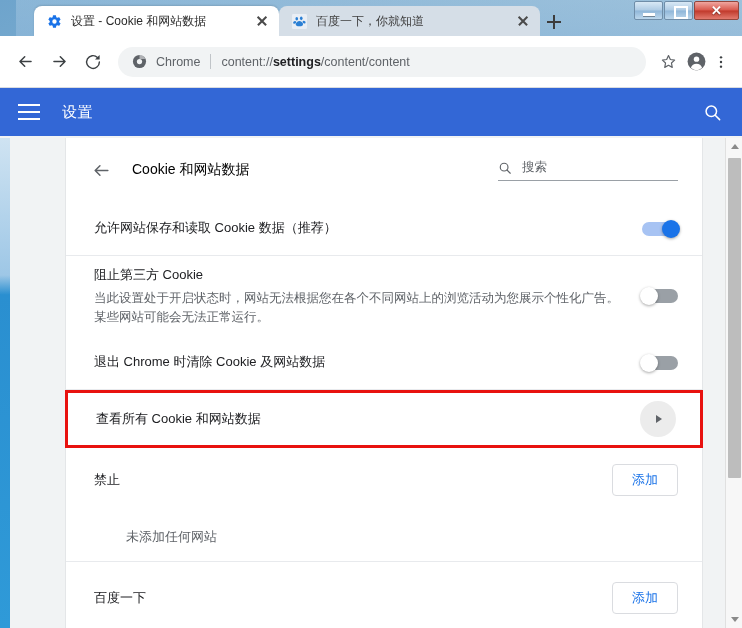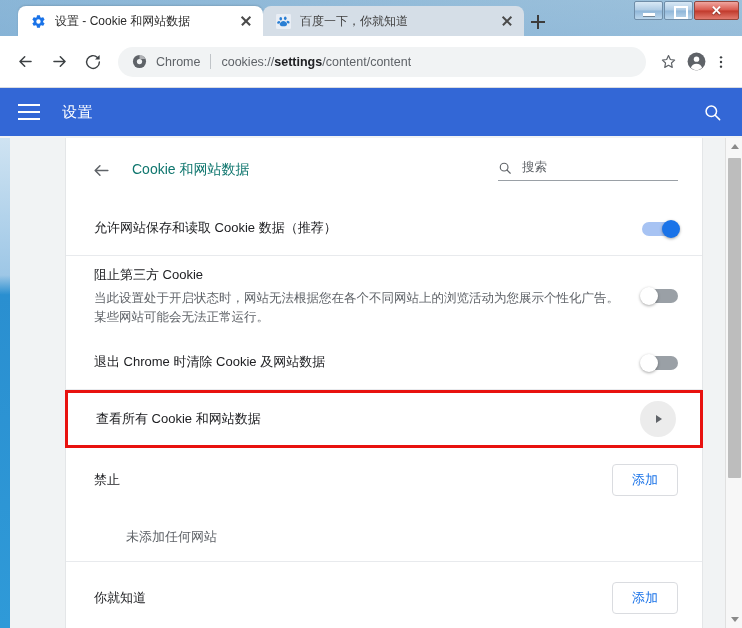"设置 - Cookie 和网站数据" #tabstrip { left: 0 -> 16px }
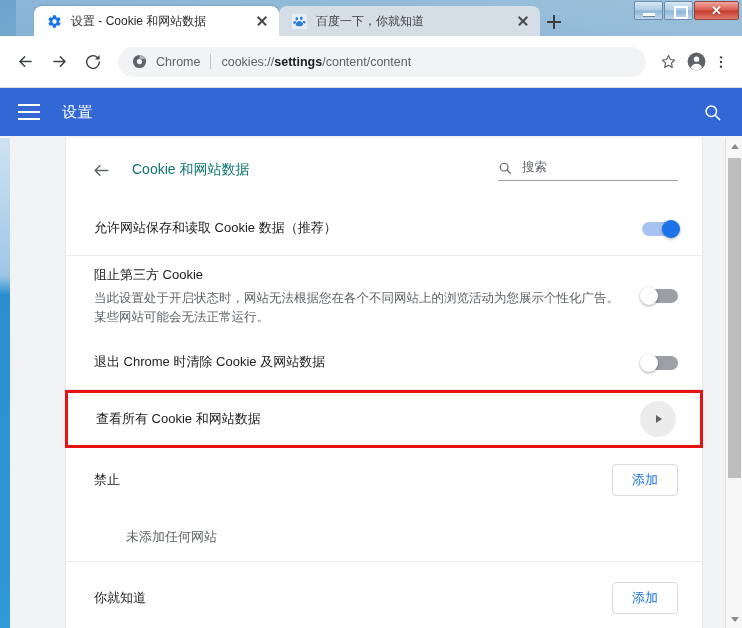"cookies://" span { text: cookies:// -> content:// }
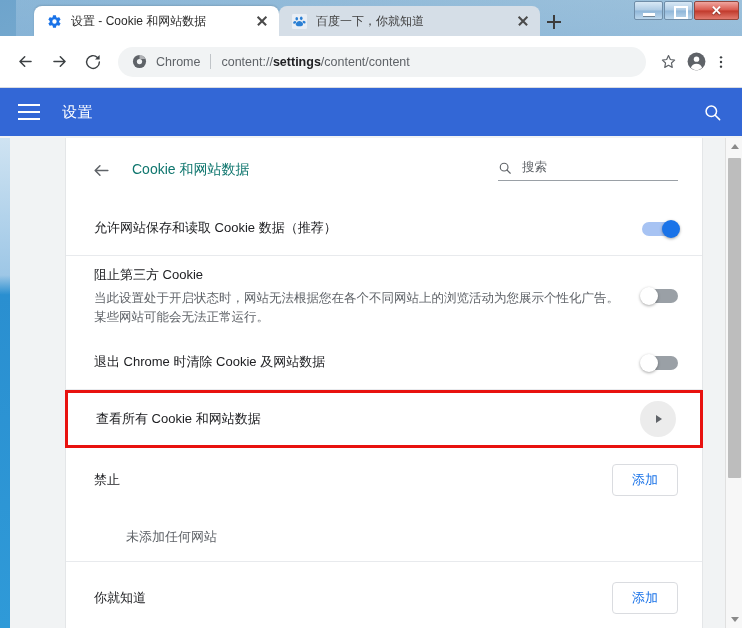"Cookie 和网站数据" #page-title-text { color: #0f766e -> #000000 }
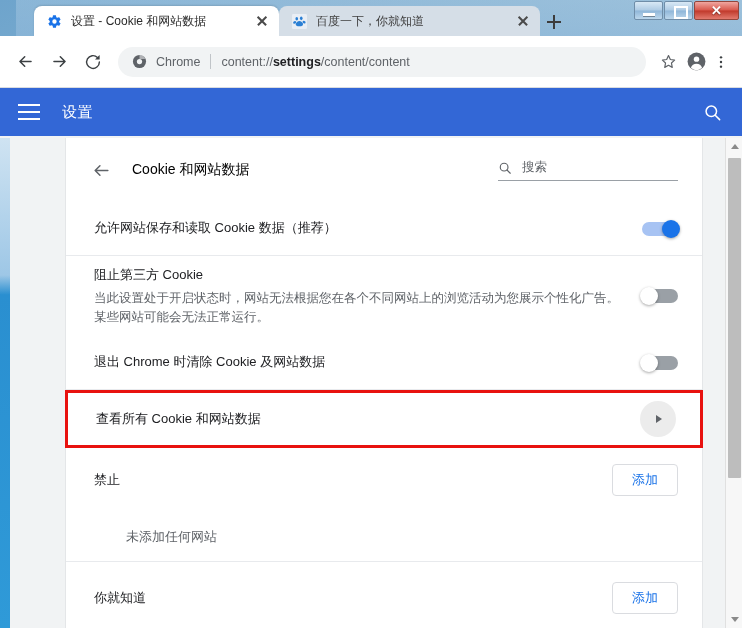"你就知道" div.row-label { text: 你就知道 -> 百度一下 }
